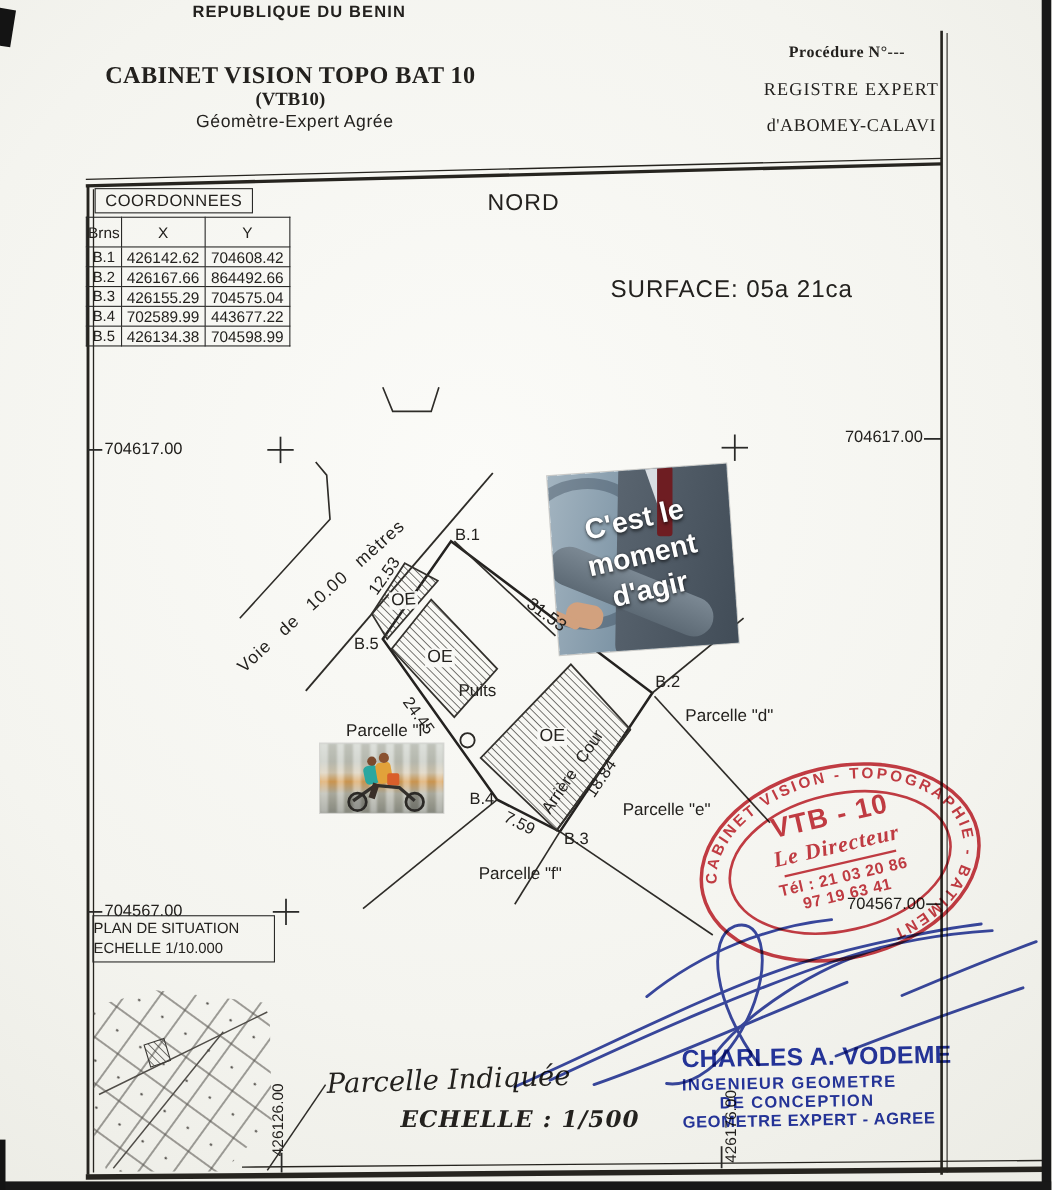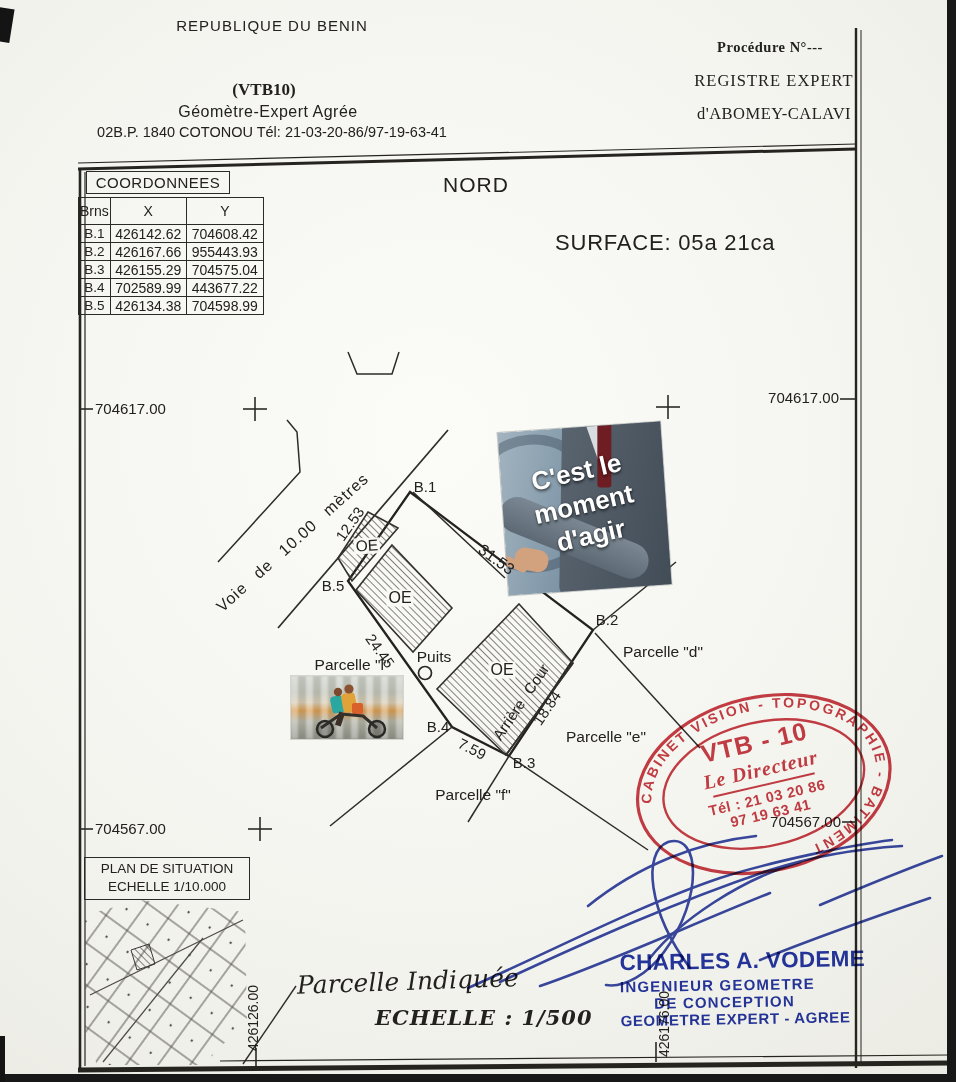"REPUBLIQUE DU BENIN" span.lbl { font-weight: none -> bold; top: 26px -> 11px }
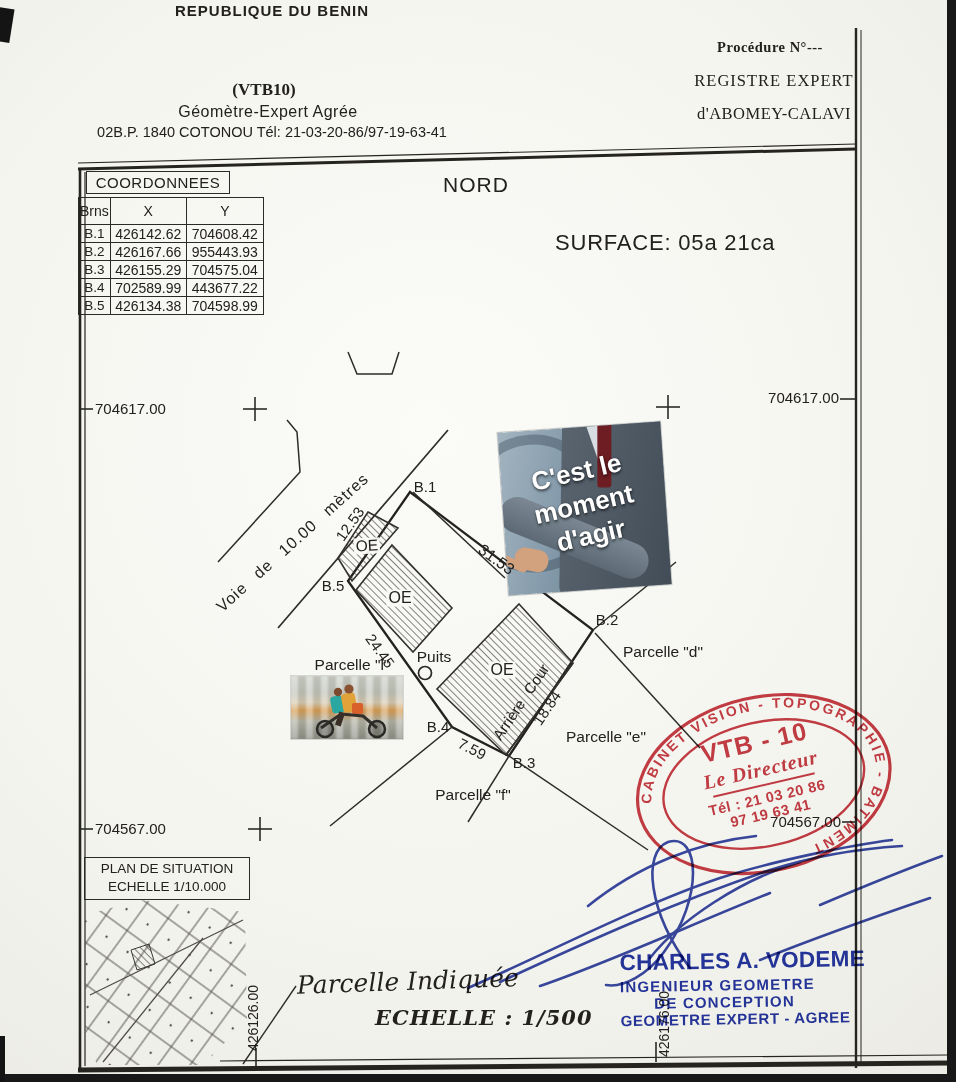"CABINET VISION TOPO BAT 10" span.lbl { html: none -> <span>CABINET VISION TOPO BAT 10</span> }
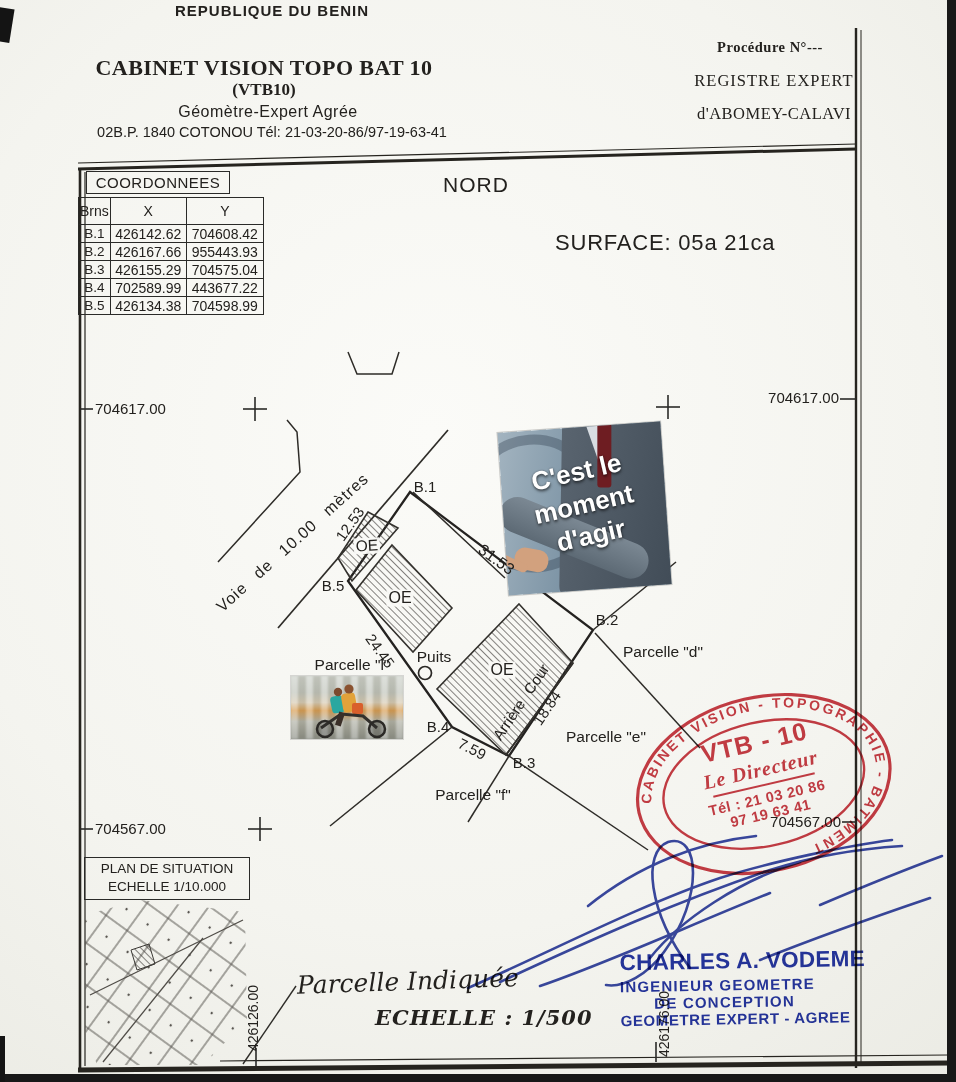"02B.P. 1840 COTONOU Tél:" span.lbl { html: <span>02B.P. 1840 COTONOU Tél: 21-03-20-86/97-19-63-41</span> -> none }
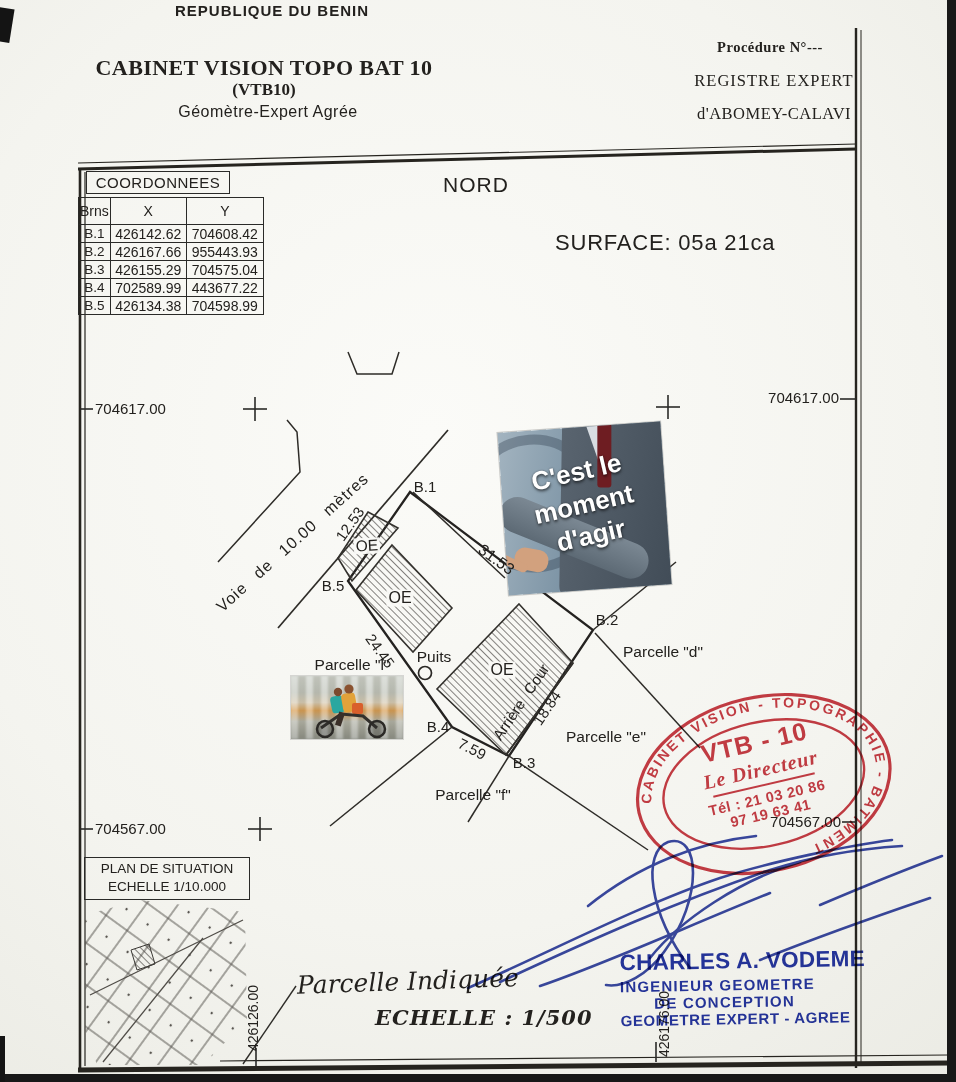"955443.93" td { text: 955443.93 -> 864492.66 }
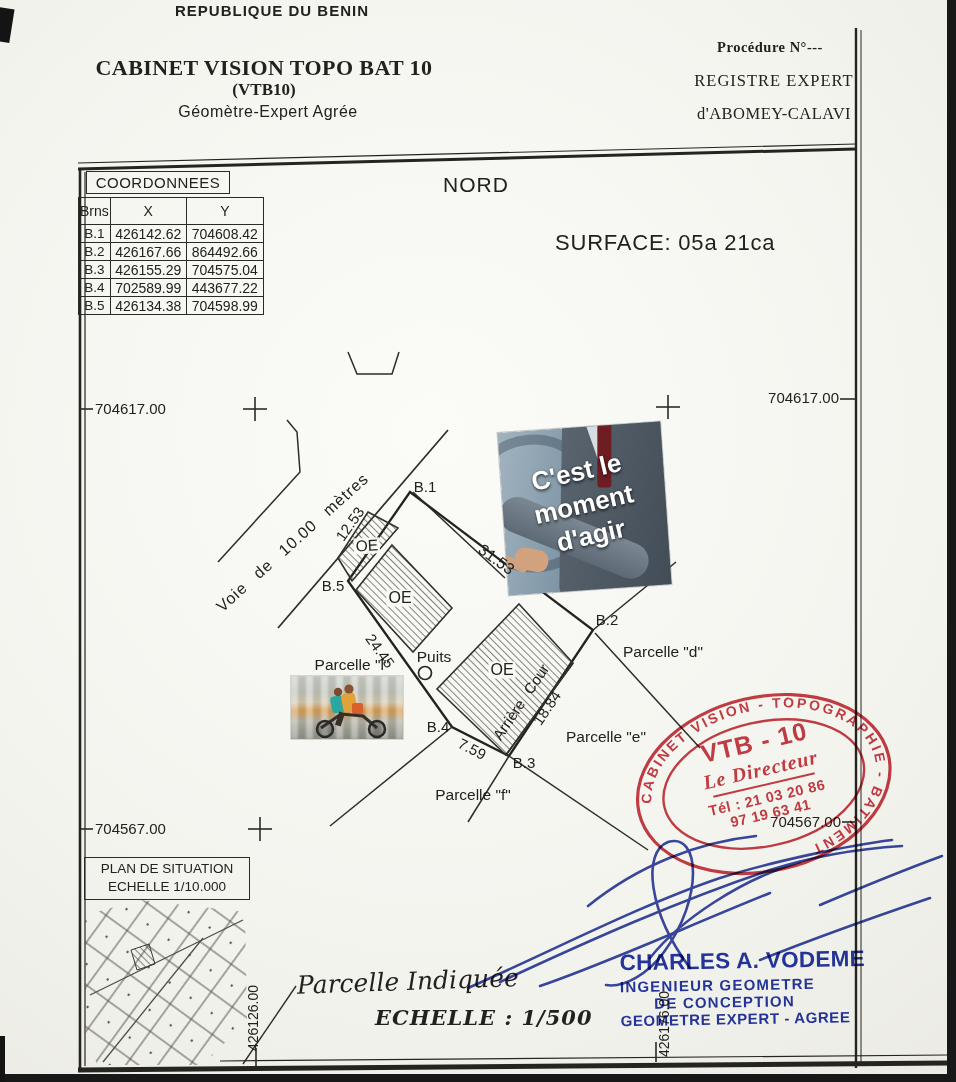"SURFACE: 05a 21ca" span.lbl { top: 243px -> 263px }
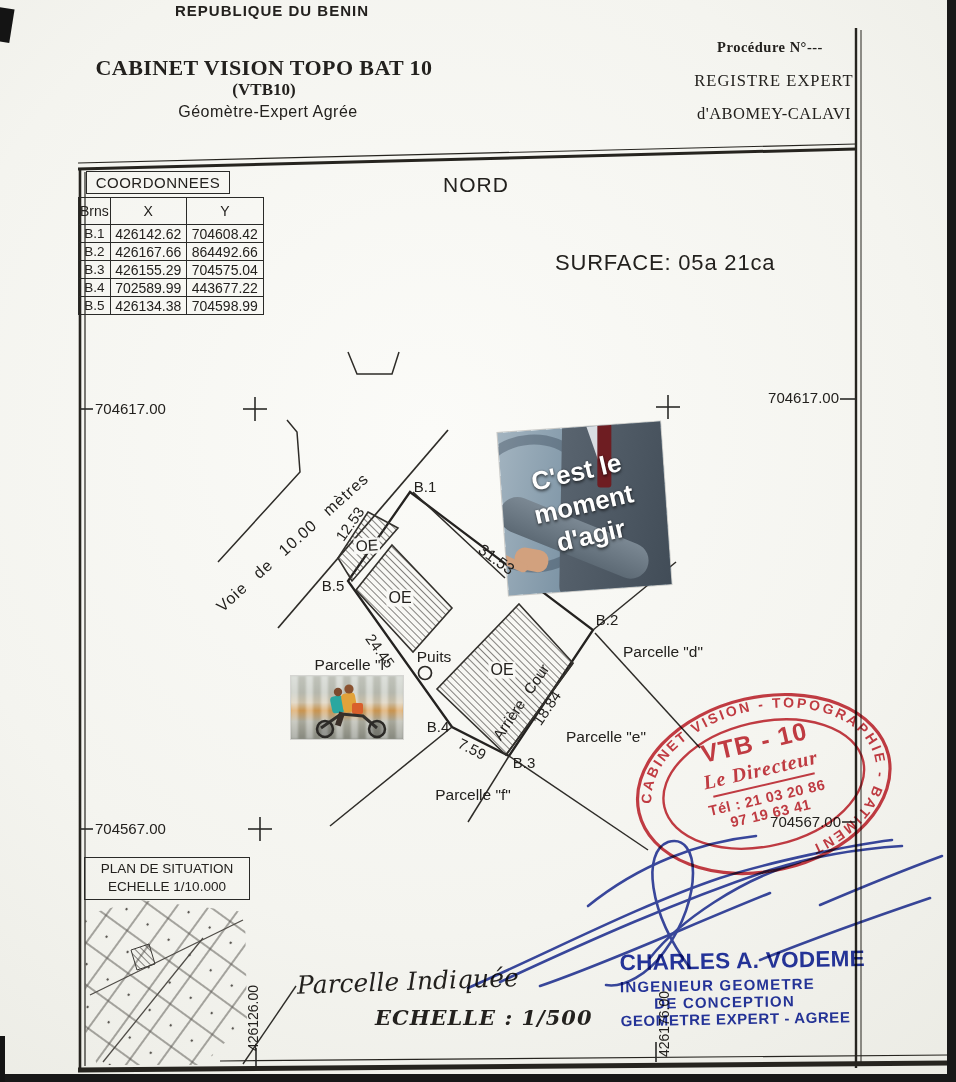"Puits" span.lbl { top: 657px -> 629px }
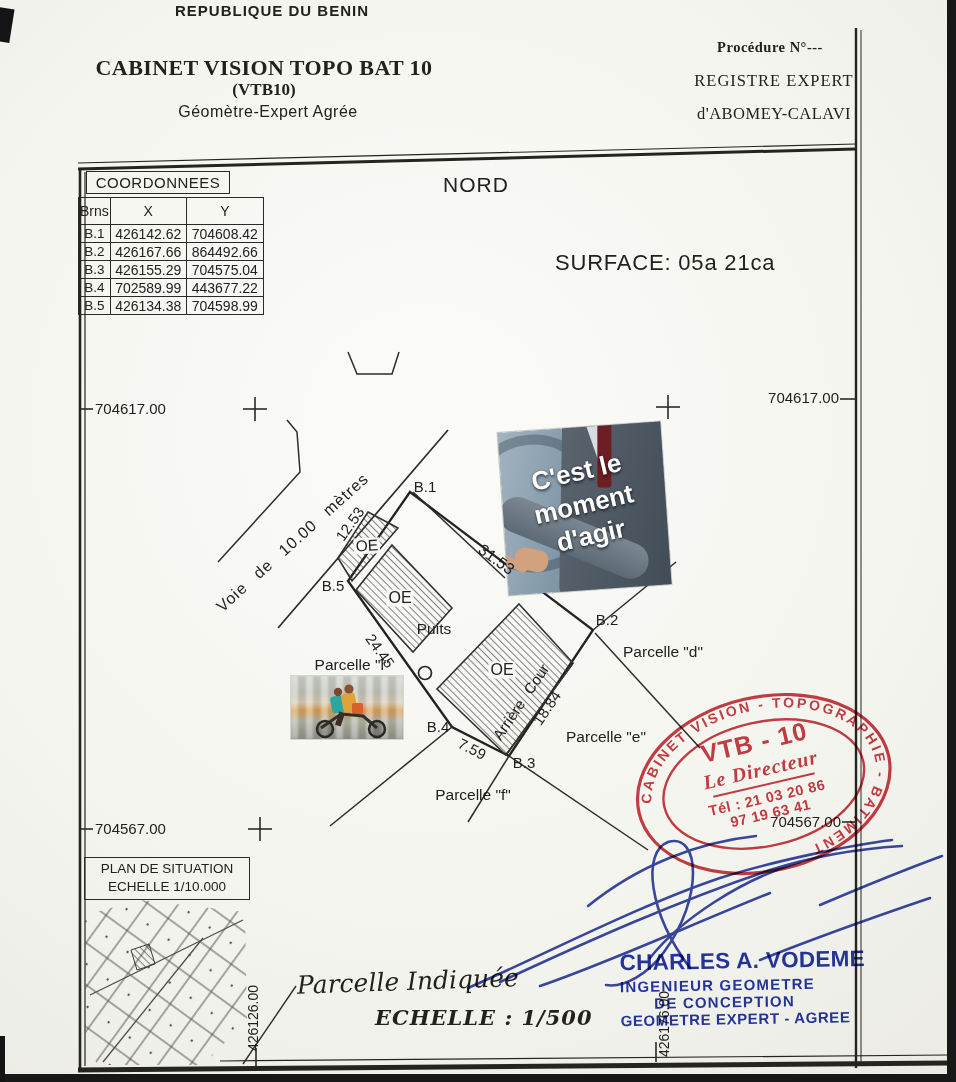"PLAN DE SITUATION" .sit-title { text-align: center -> none; top: 857px -> 832px }
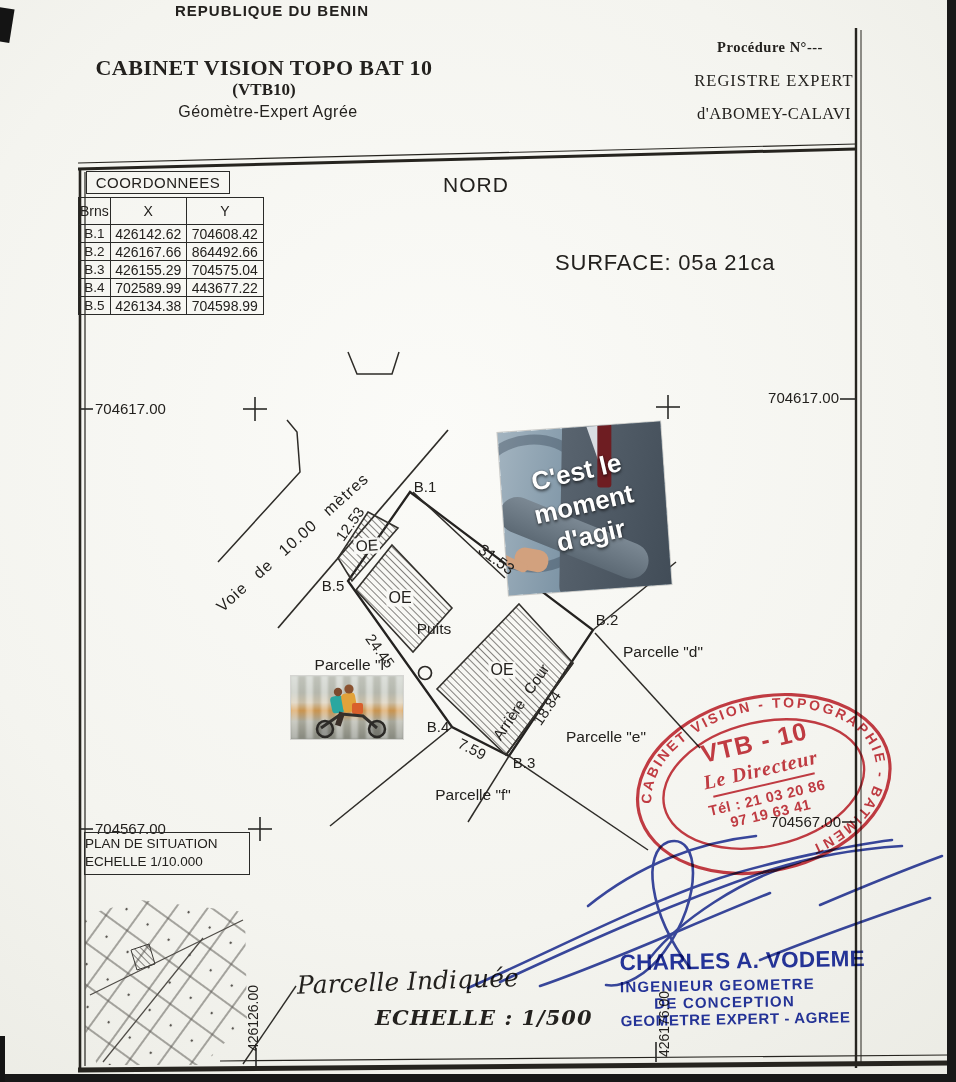"ECHELLE : 1/500" span.lbl { left: 375px -> 364px }
